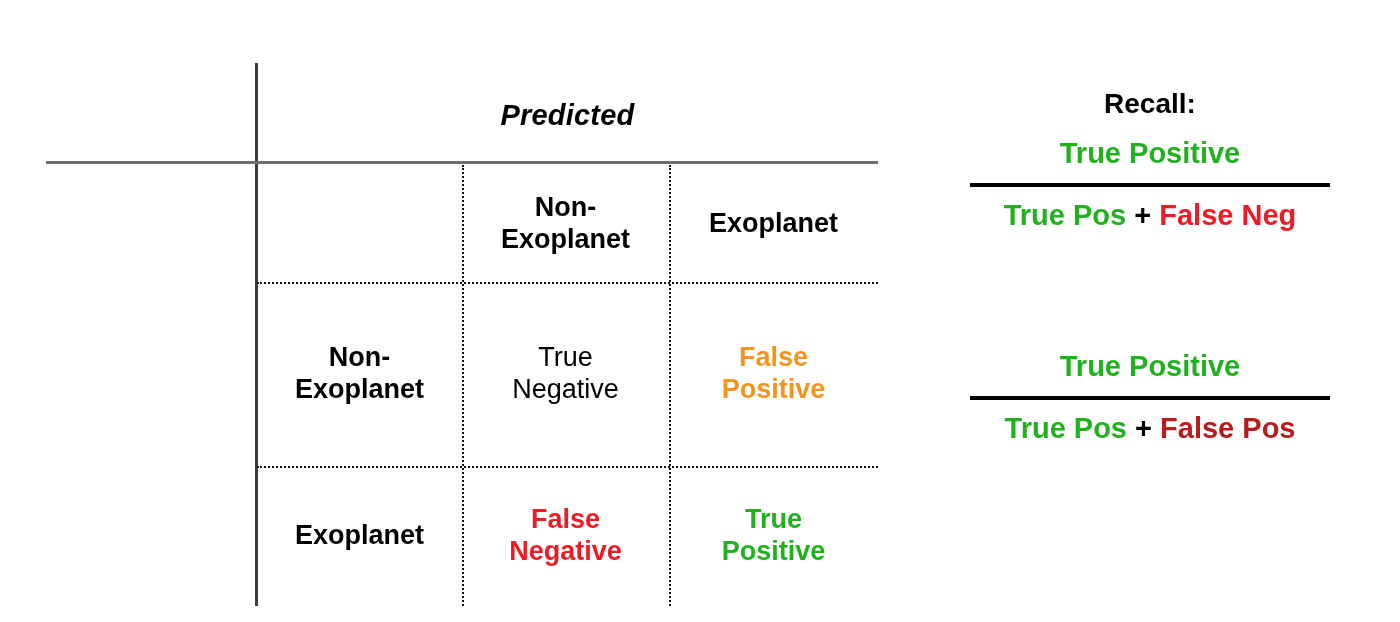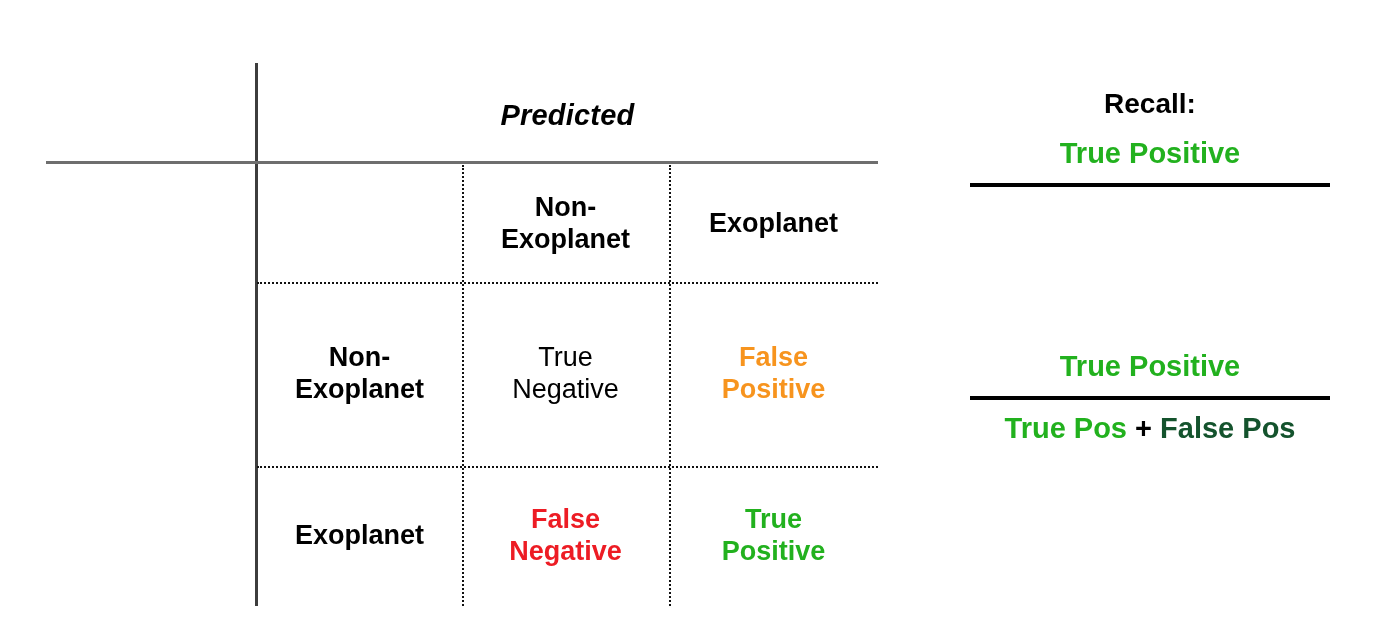"True Pos + False Neg" div.denominator { html: none -> <div> <span>True Pos</span><span> + </span><span>False Neg</span> </div> }
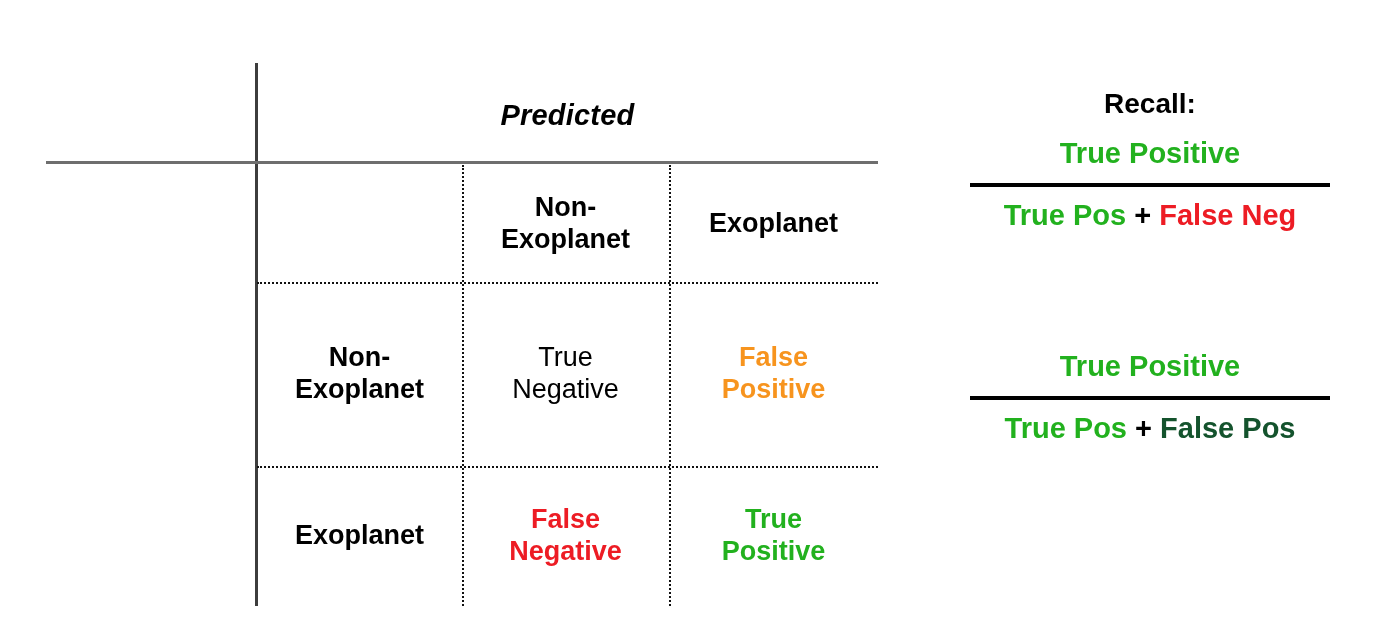"False Pos" span { color: #14532d -> #b91c1c }
